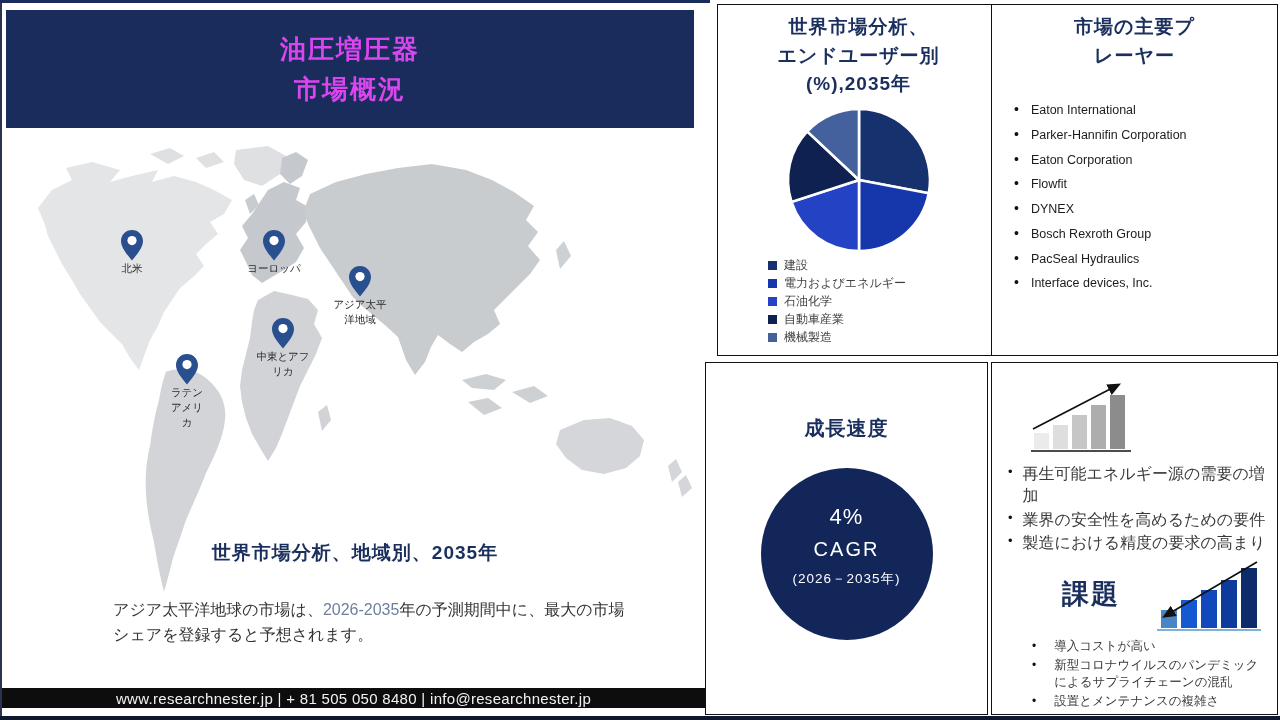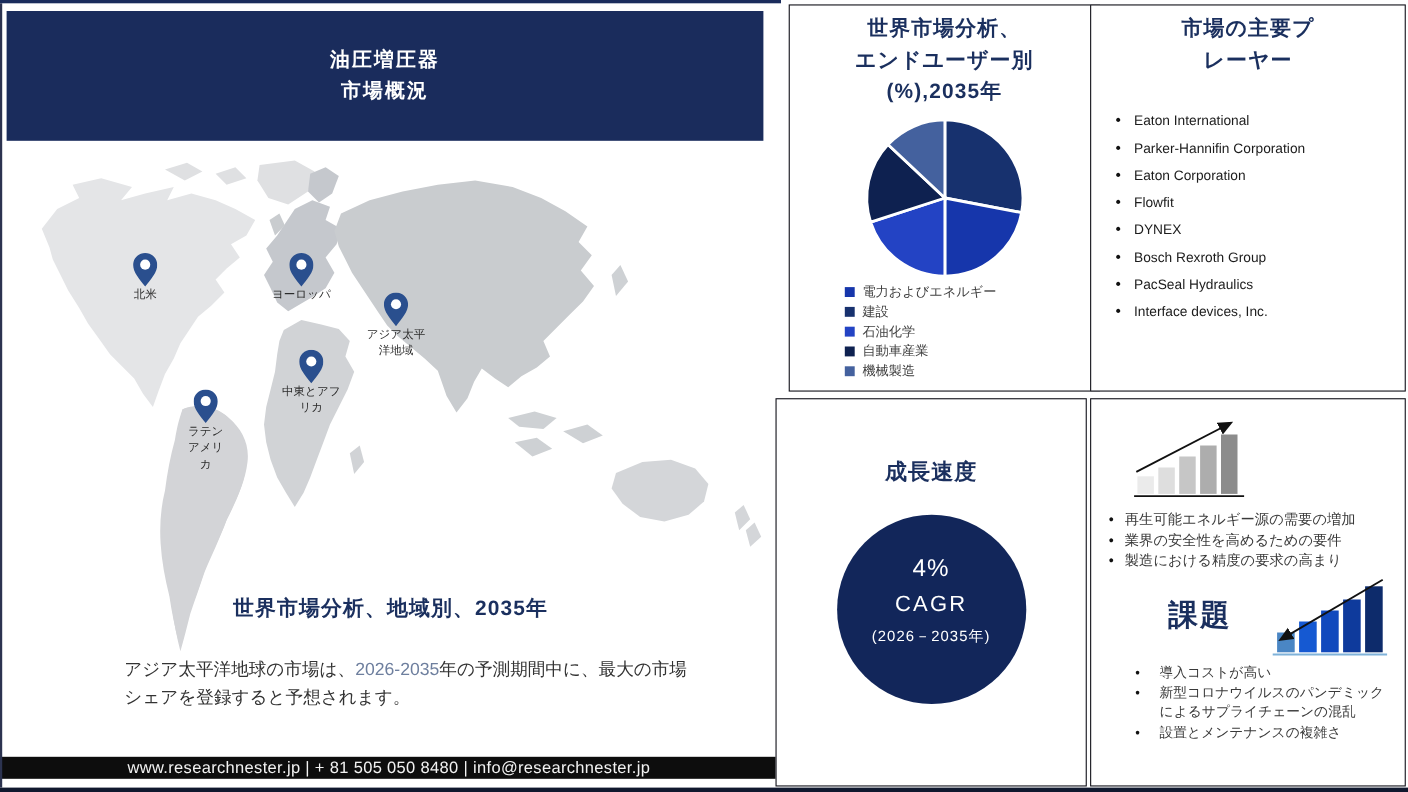"油圧増圧器" .header-title { color: #ffffff -> #d946ef; font-size: 18px -> 26px }
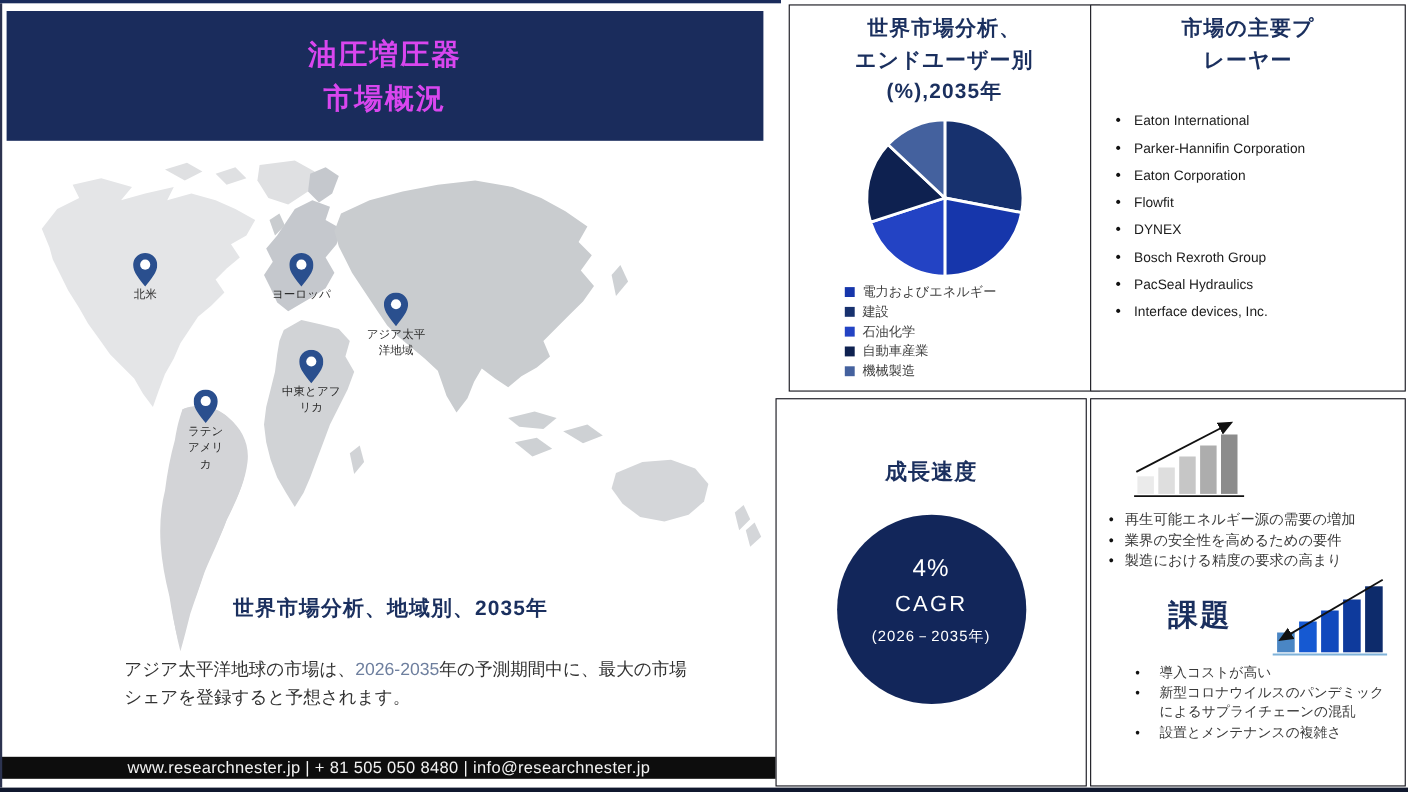"電力およびエネルギー" div.legend-row { order: before "建設" -> after "建設" }
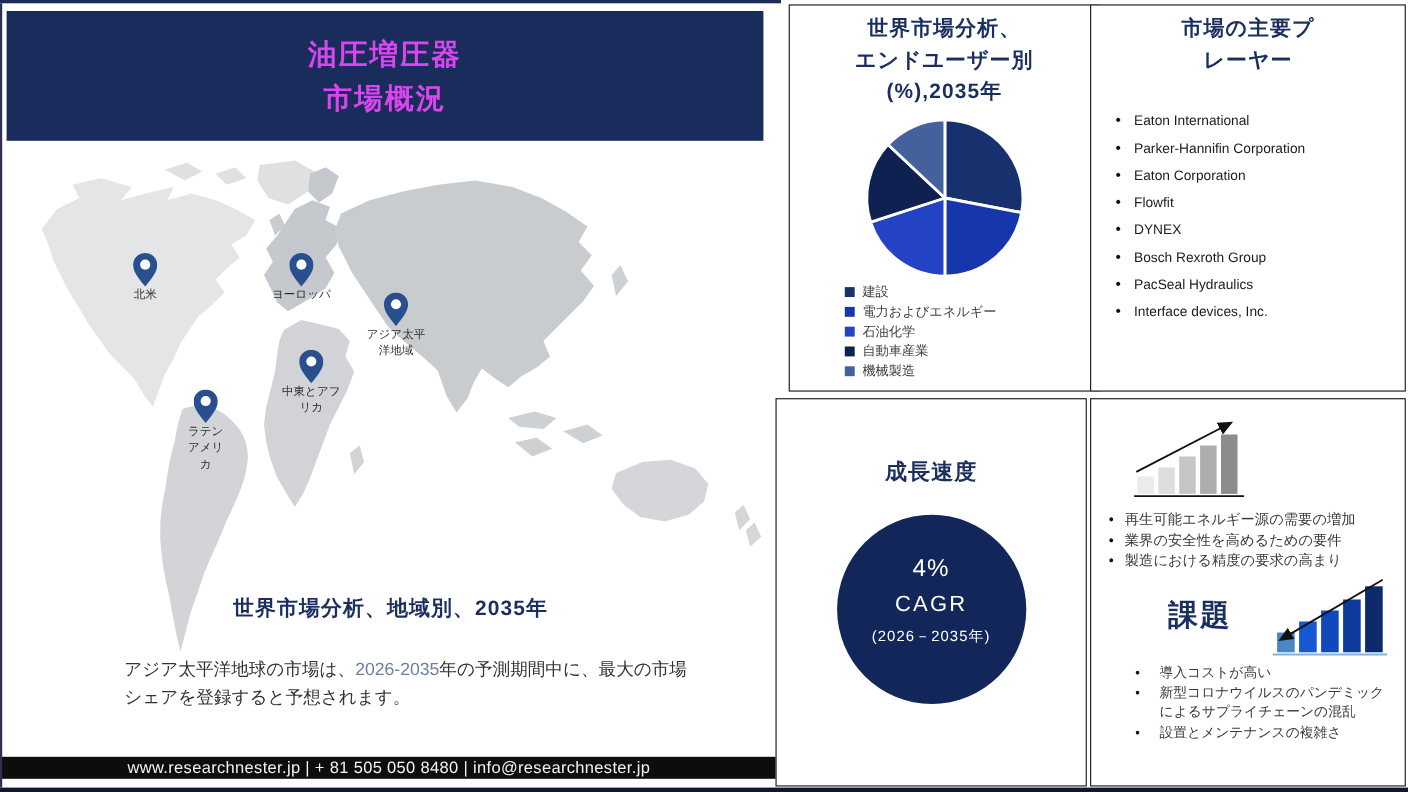"再生可能エネルギー源の需要の増加" .gf-text { font-size: 13px -> 16px }
